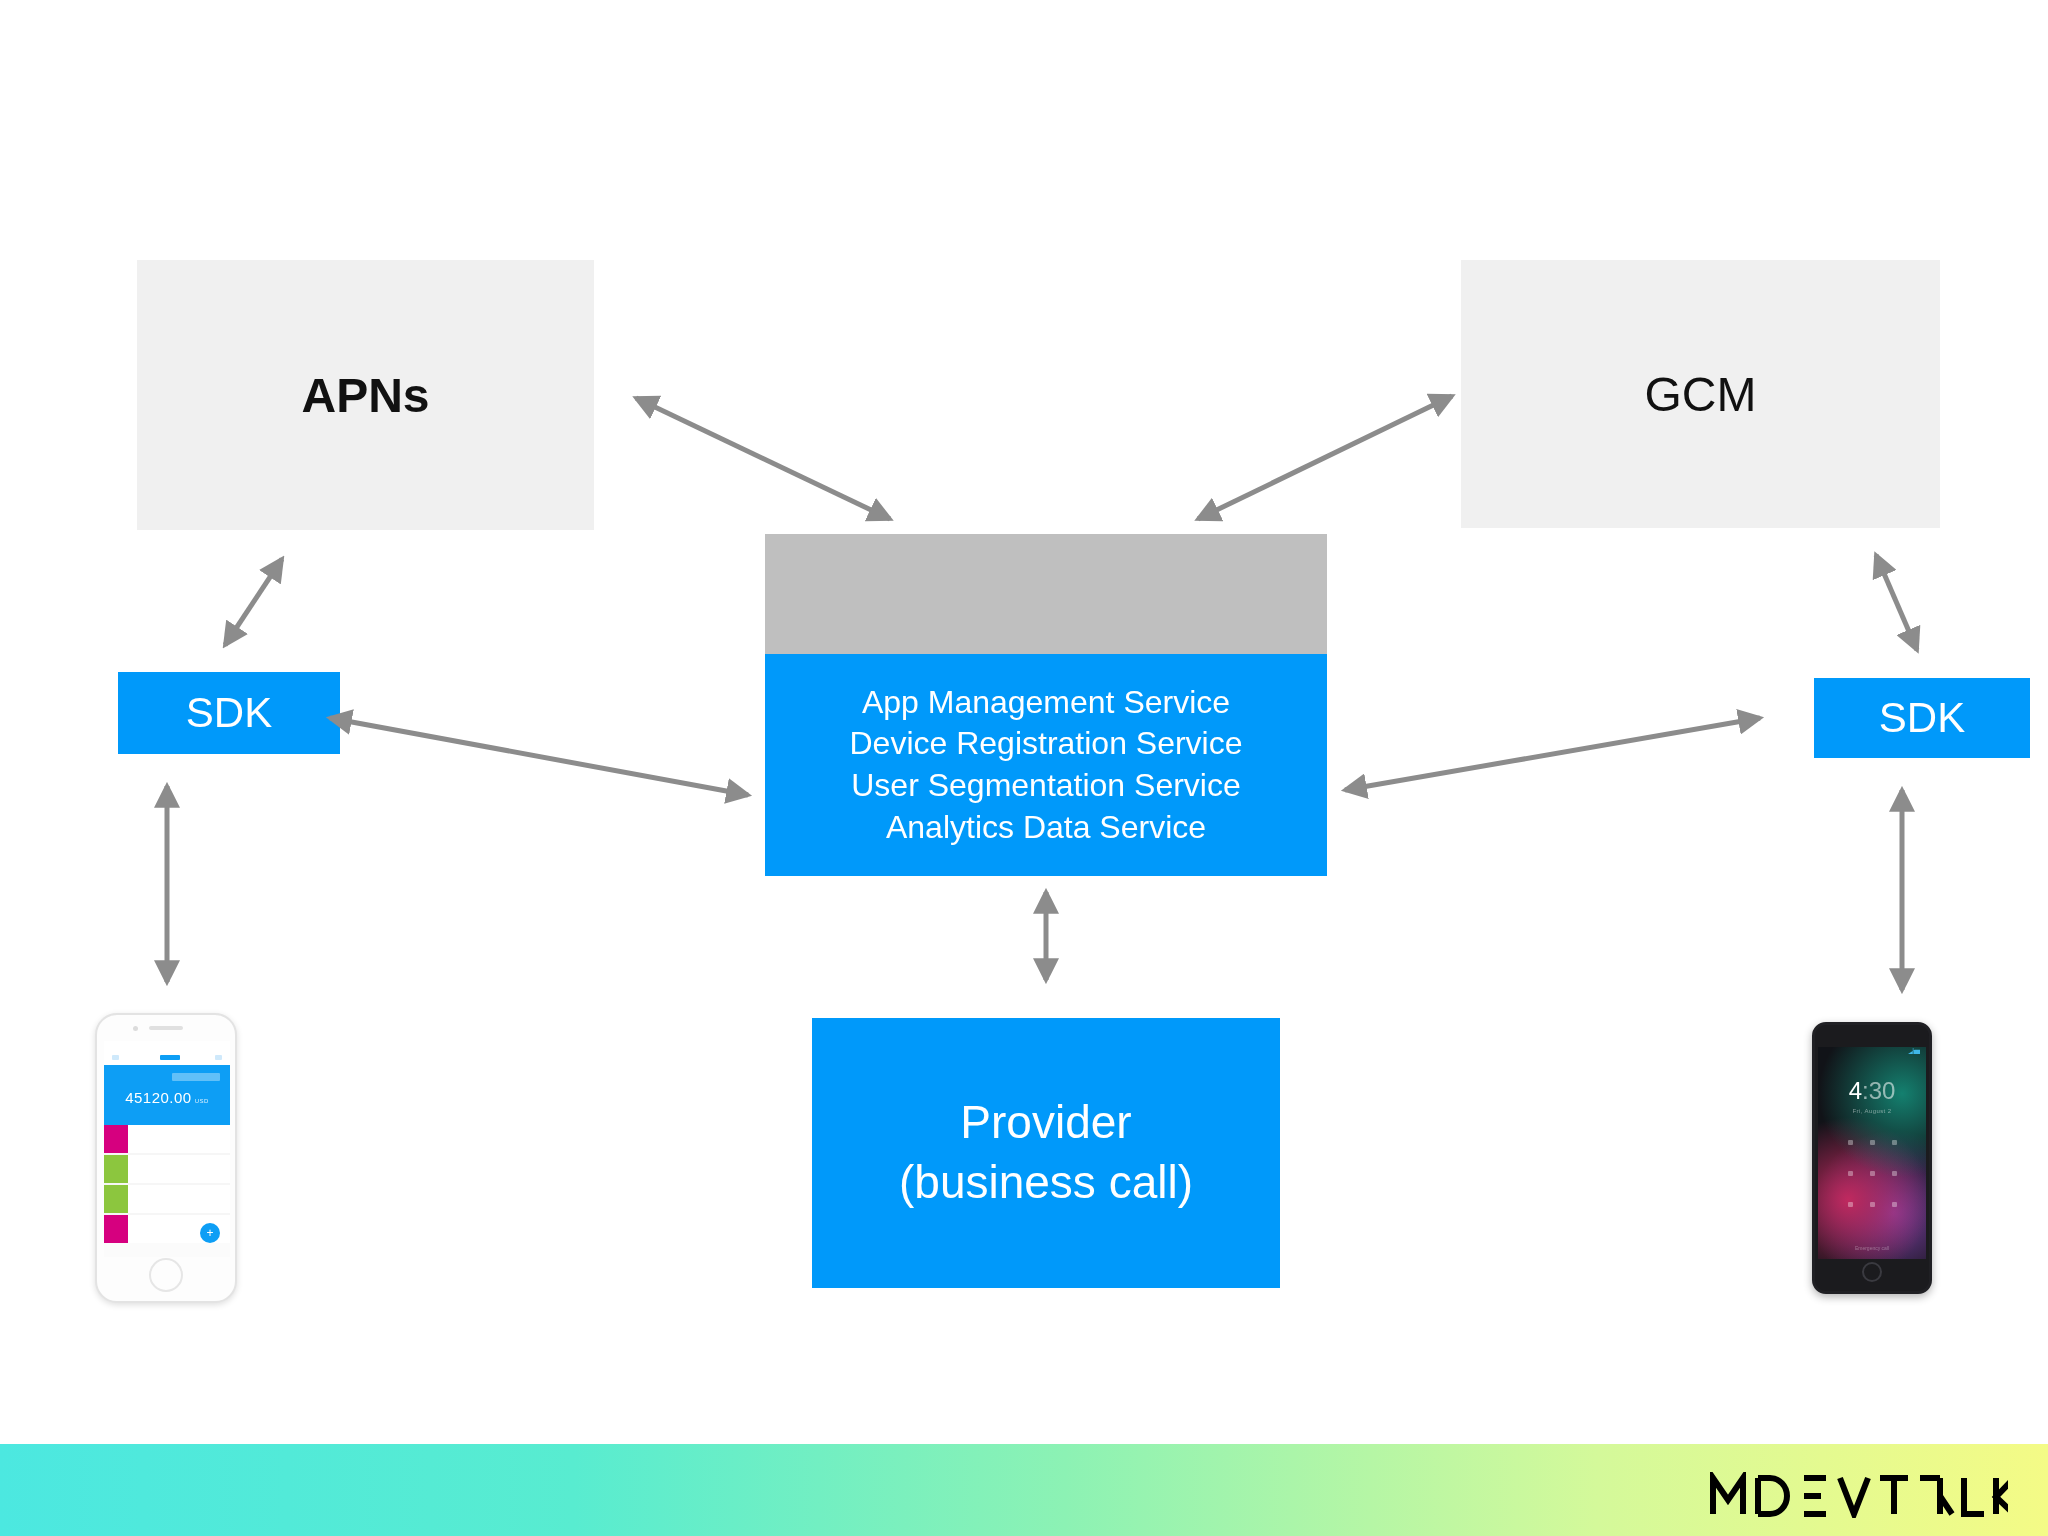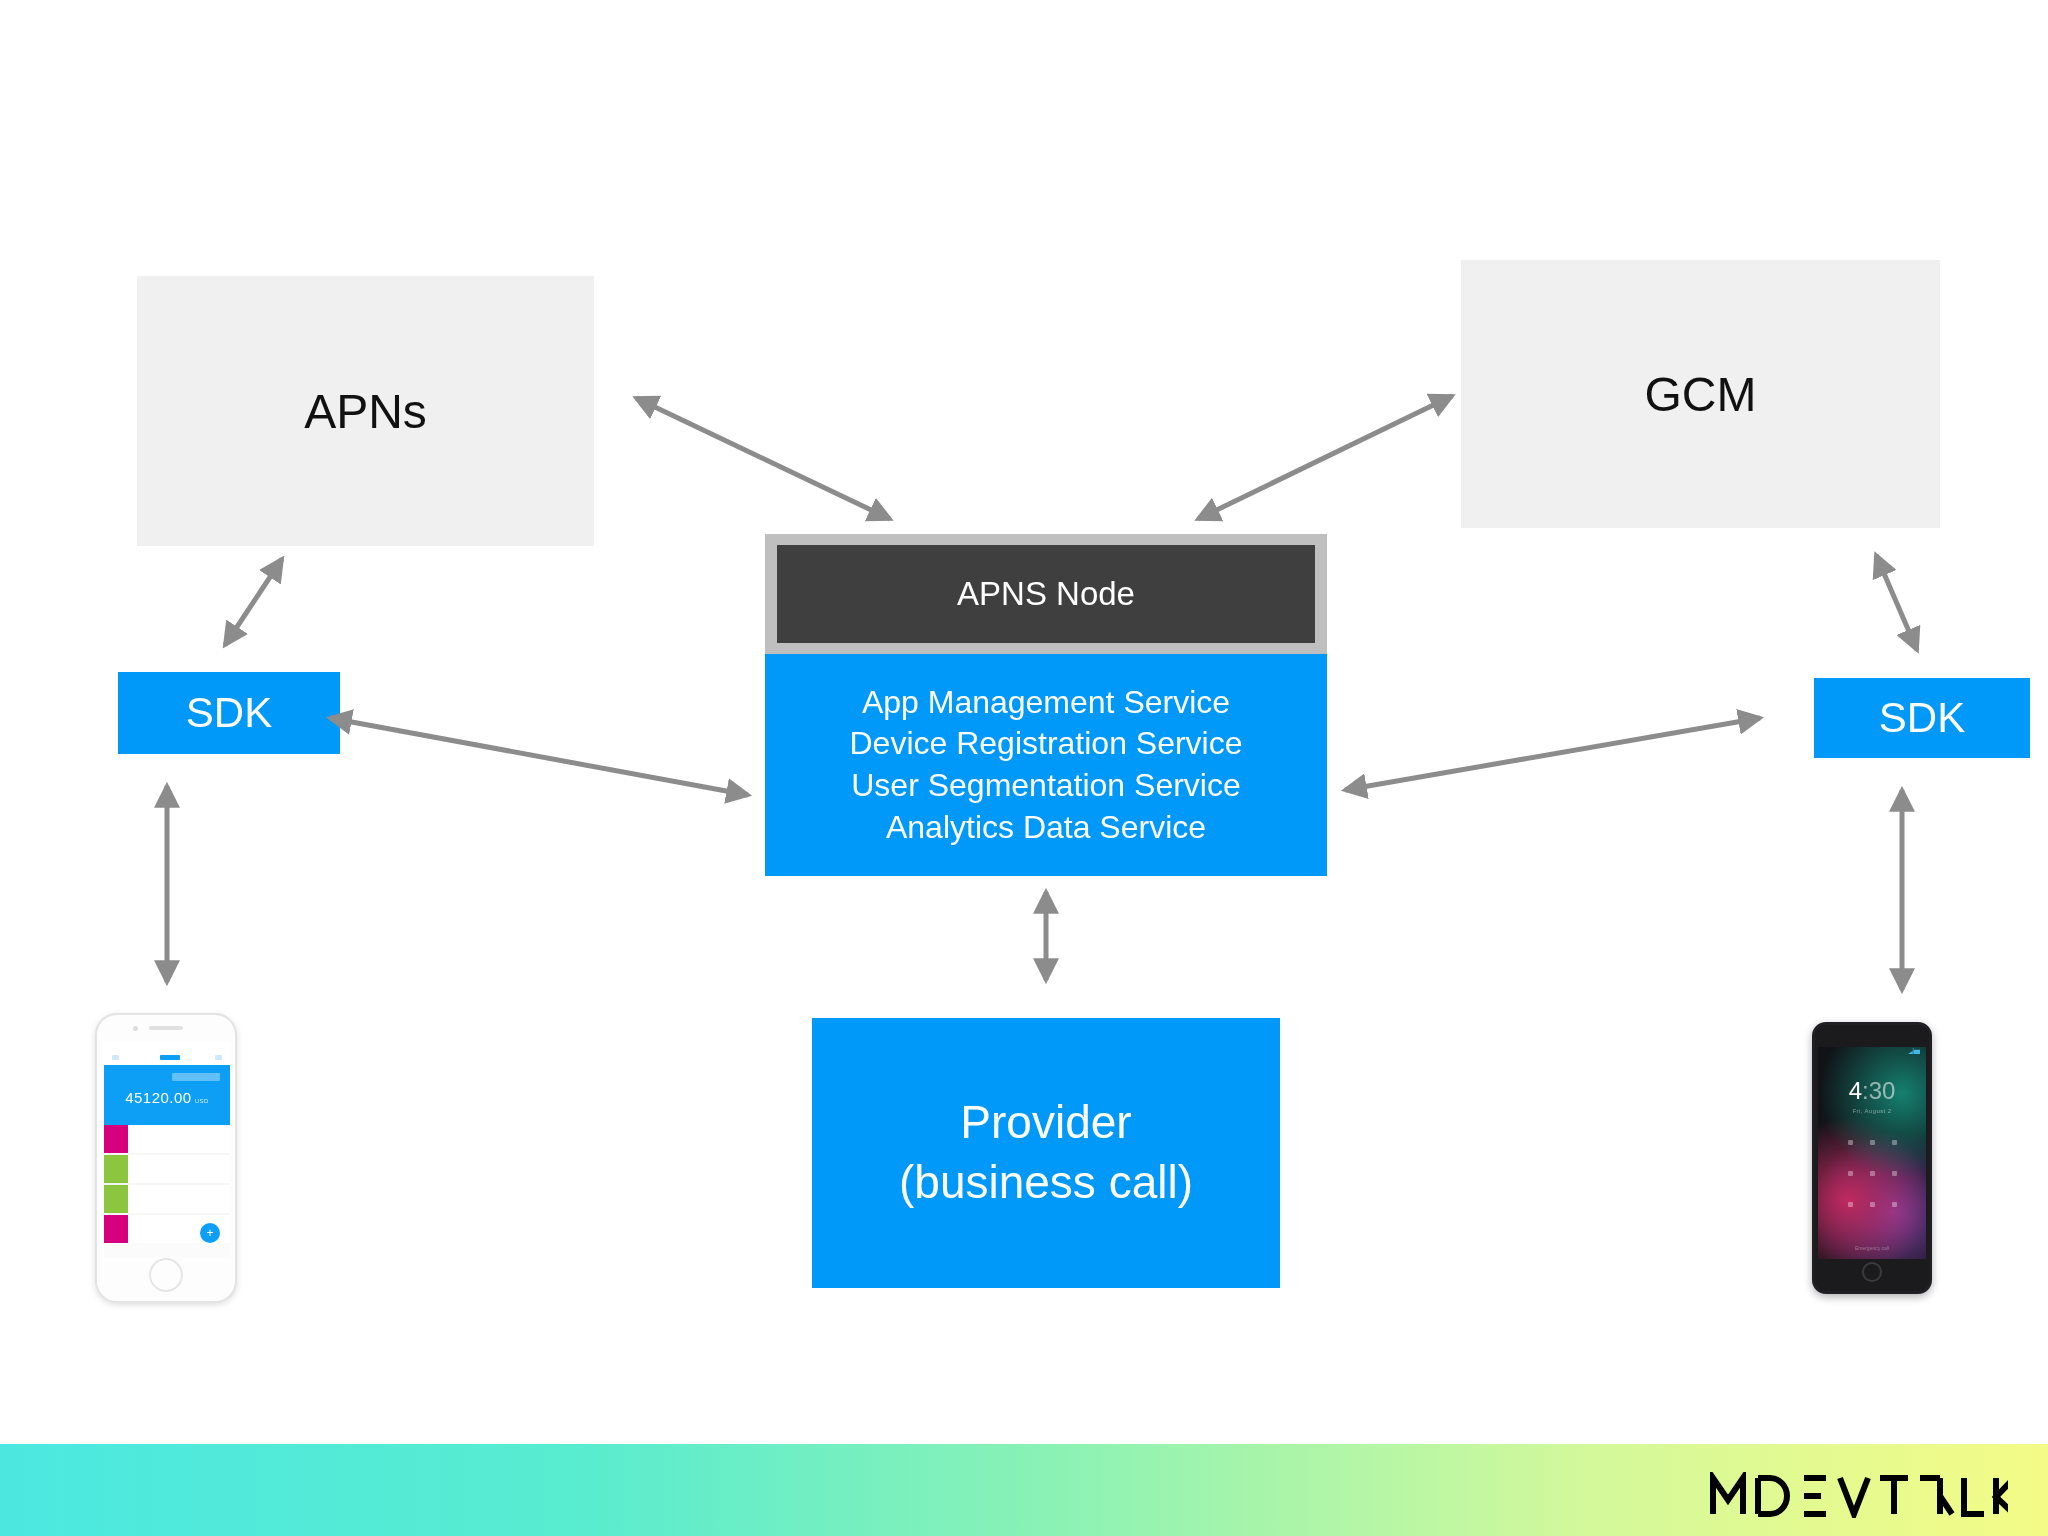"APNs" div.box { font-weight: none -> bold; top: 276px -> 260px }
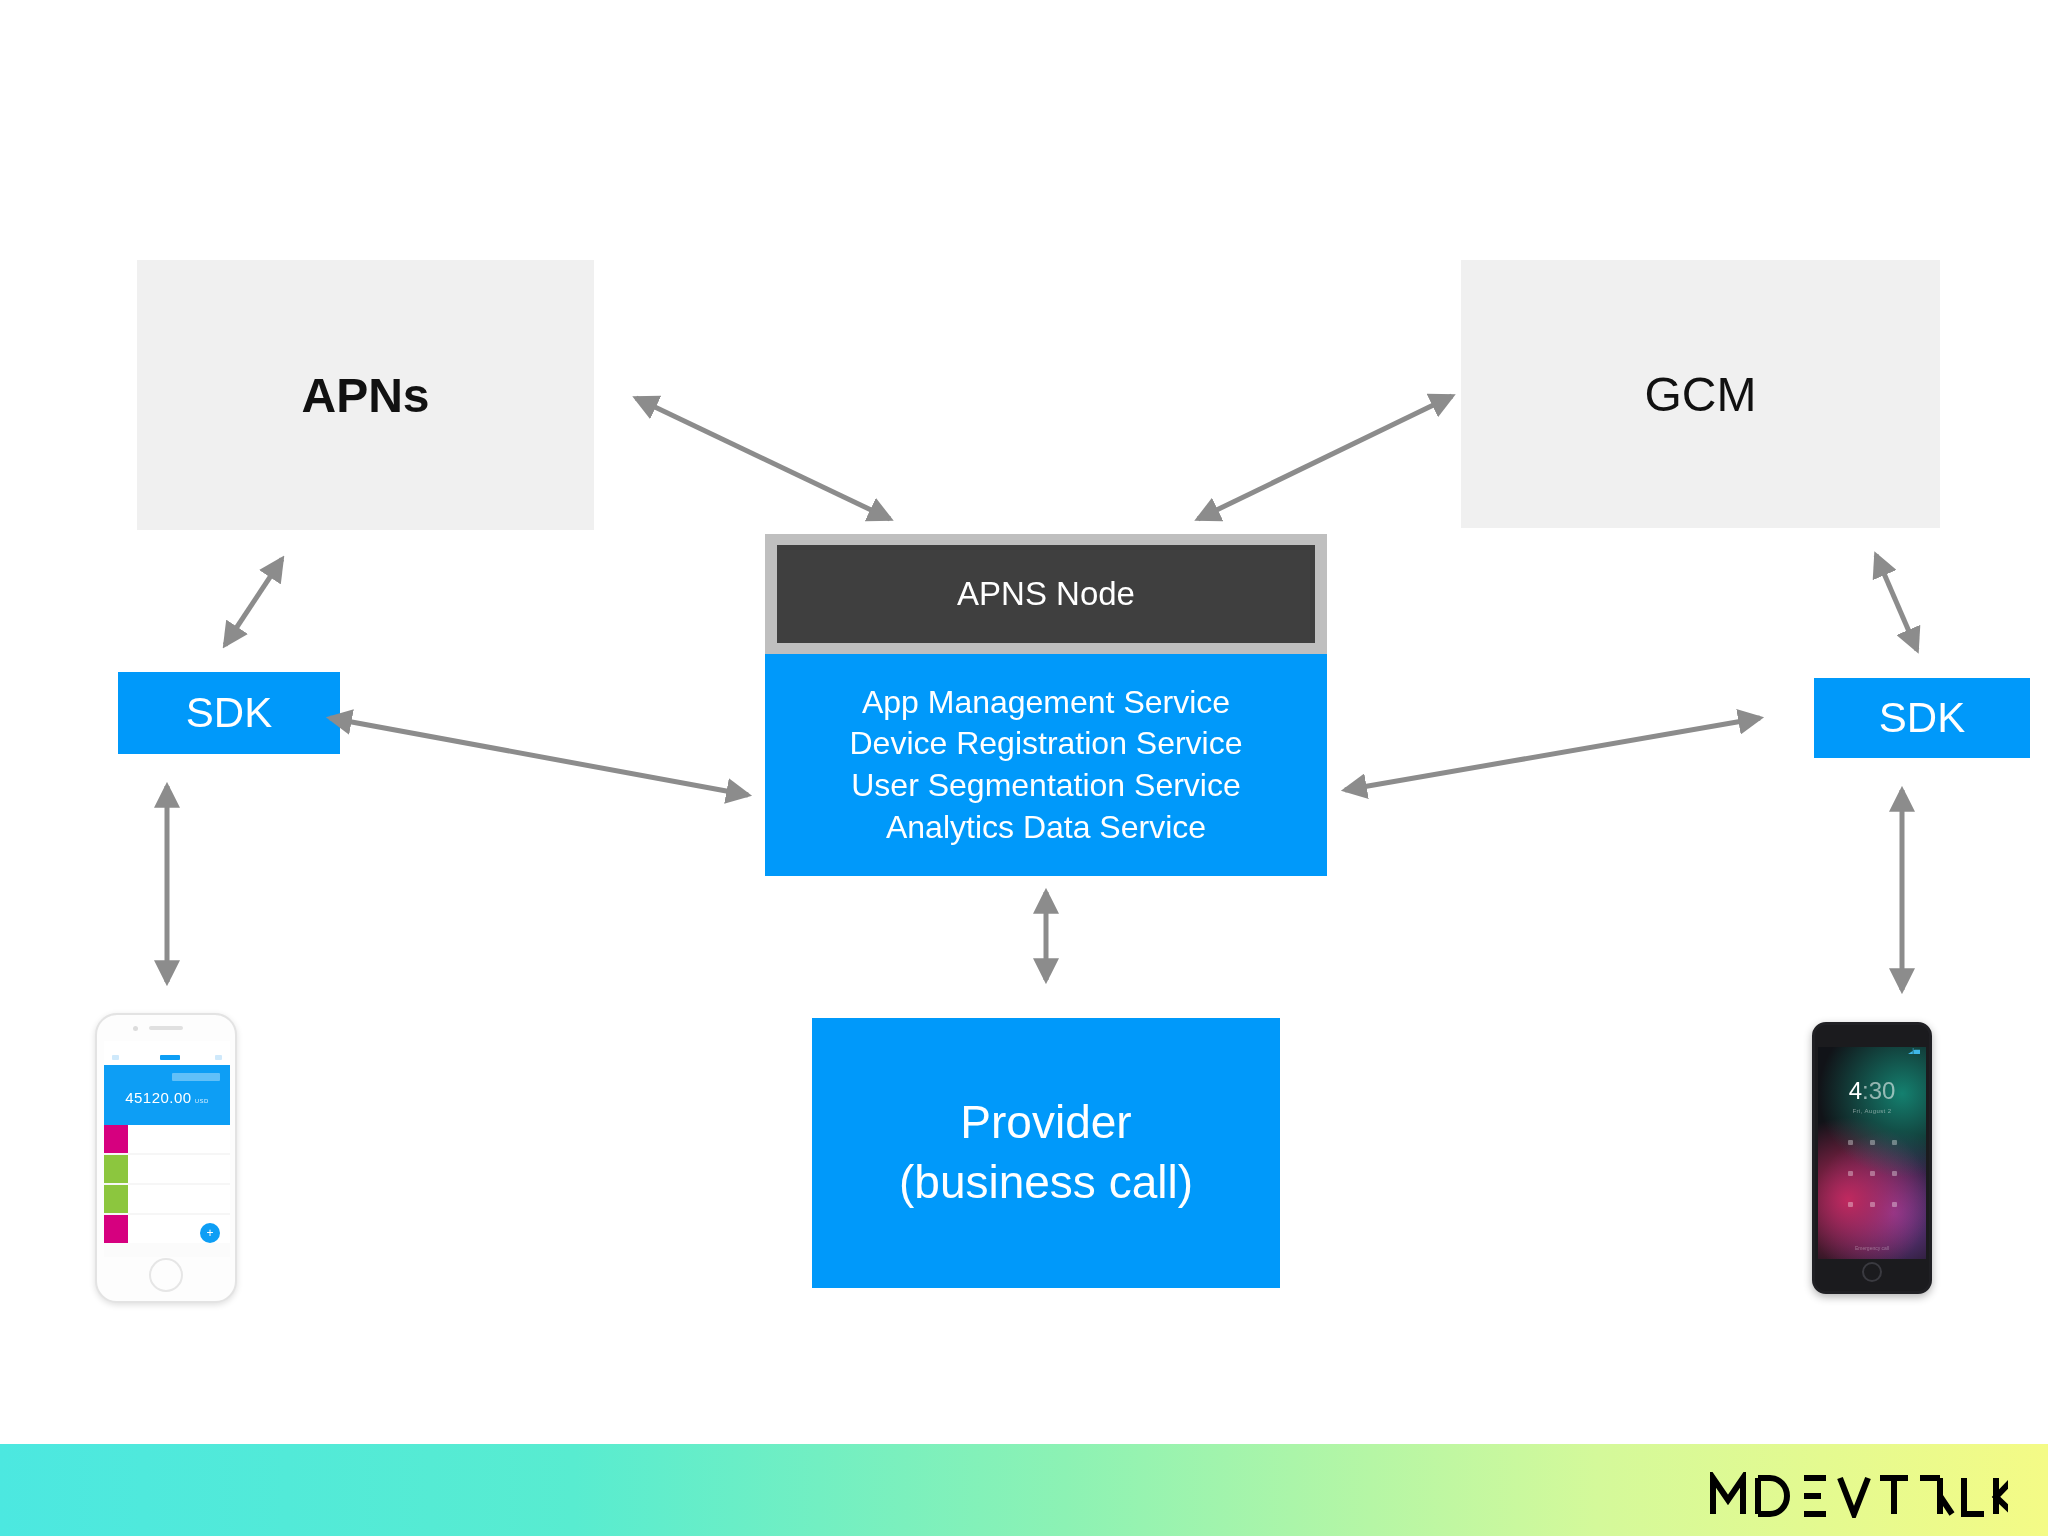"APNS Node" div.node { html: <div> <span>APNS Node</span> </div> -> none }
